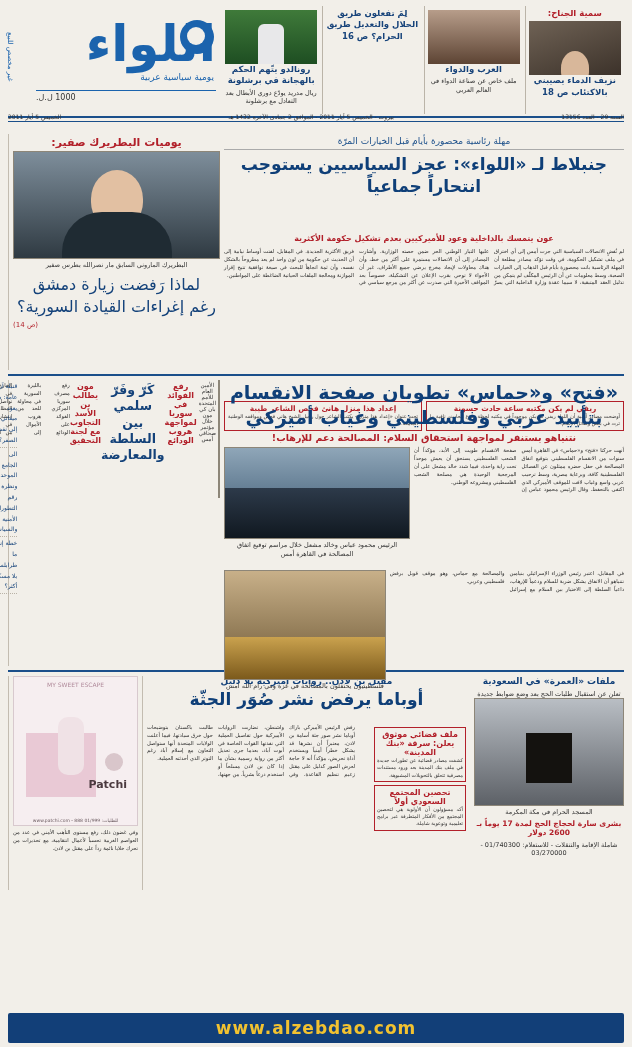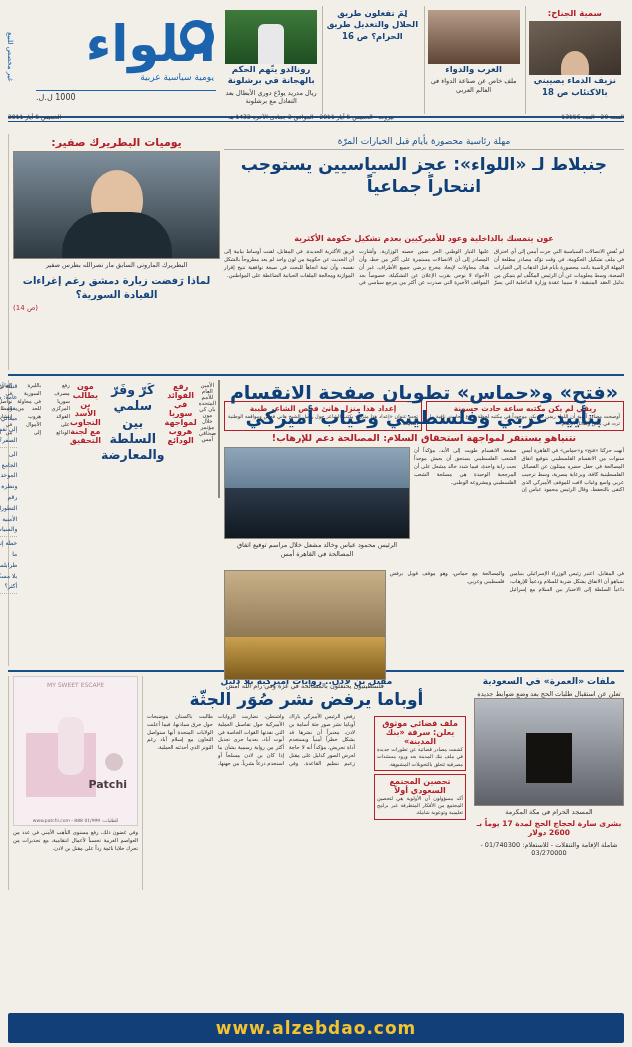"لماذا رَفضت زيارة دمشق رغم" .s1-head-big { font-size: 10px -> 16px; font-weight: bold -> normal }
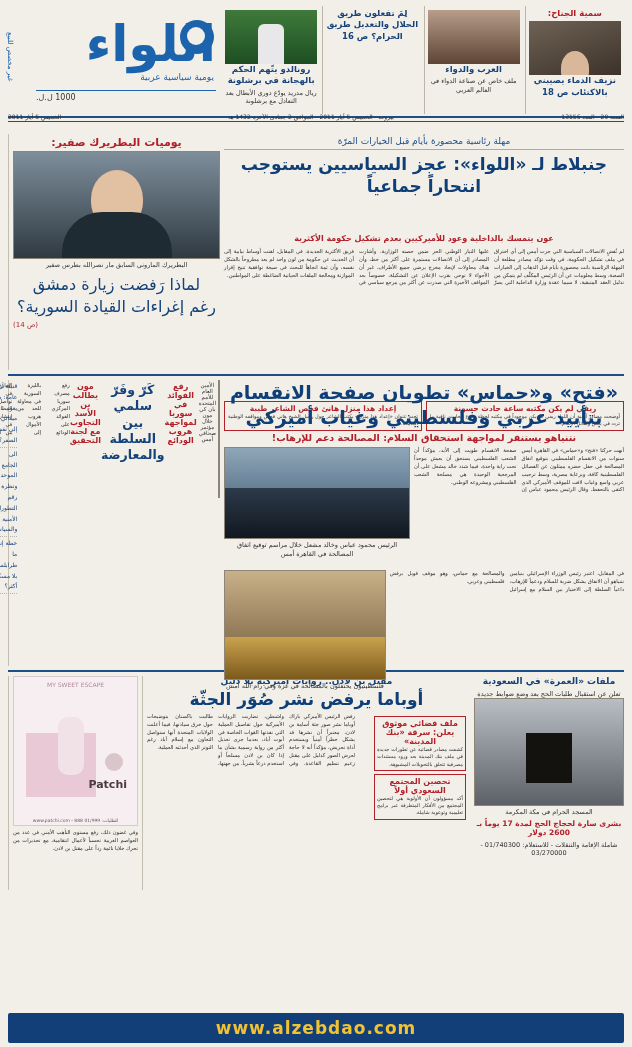"ملف قضائي موثوق يعلن: سرقة" div { margin-top: 3px -> 14px }
